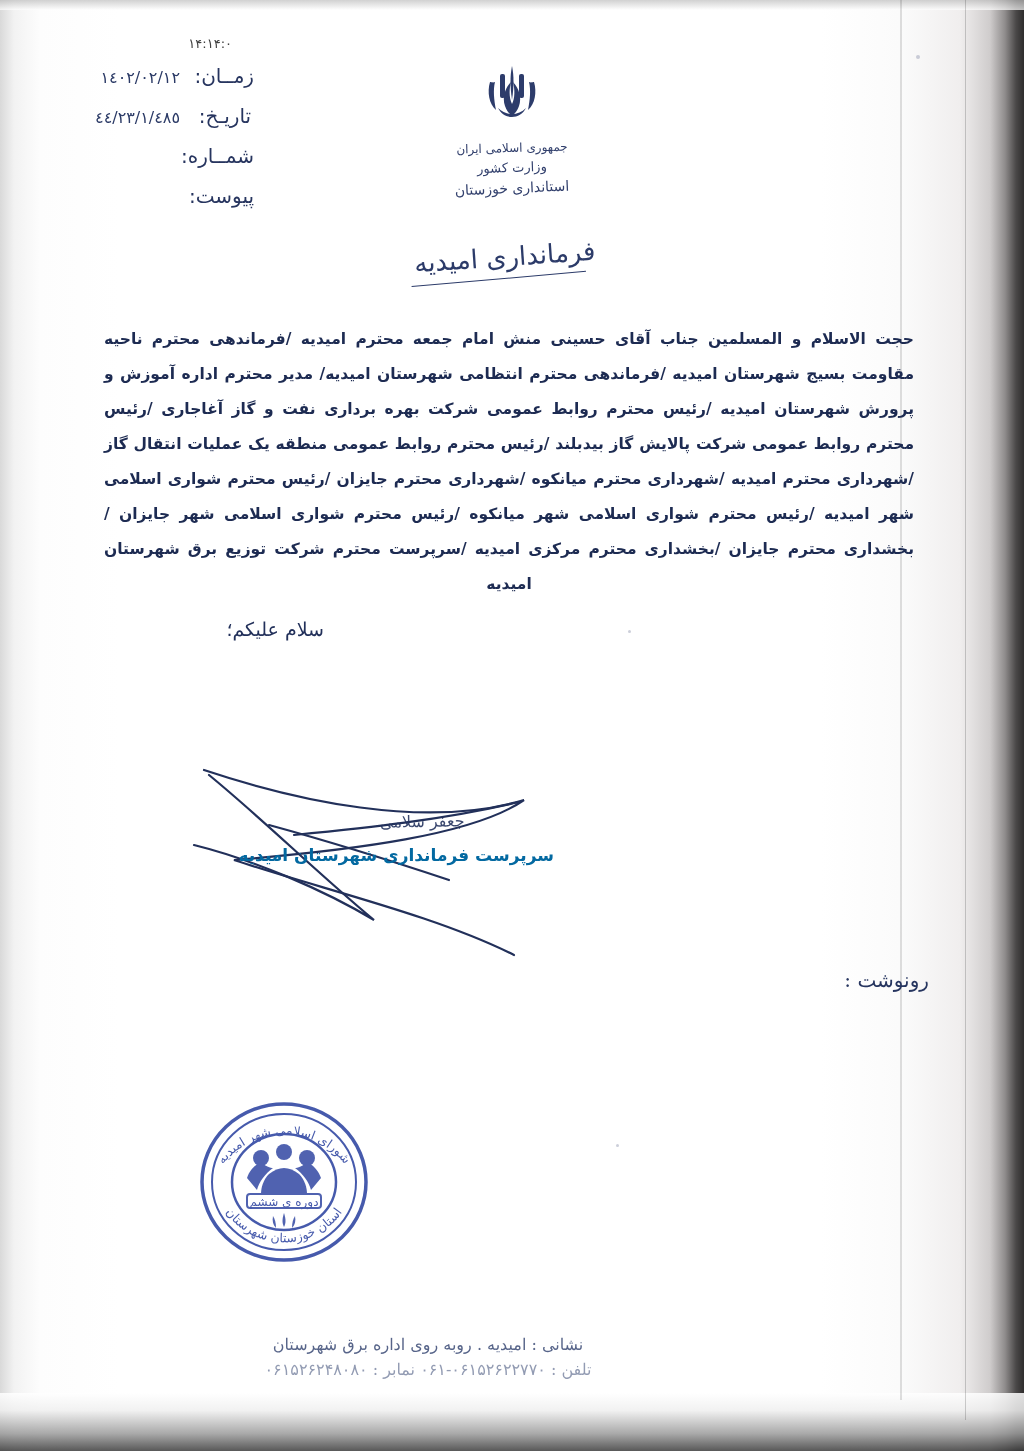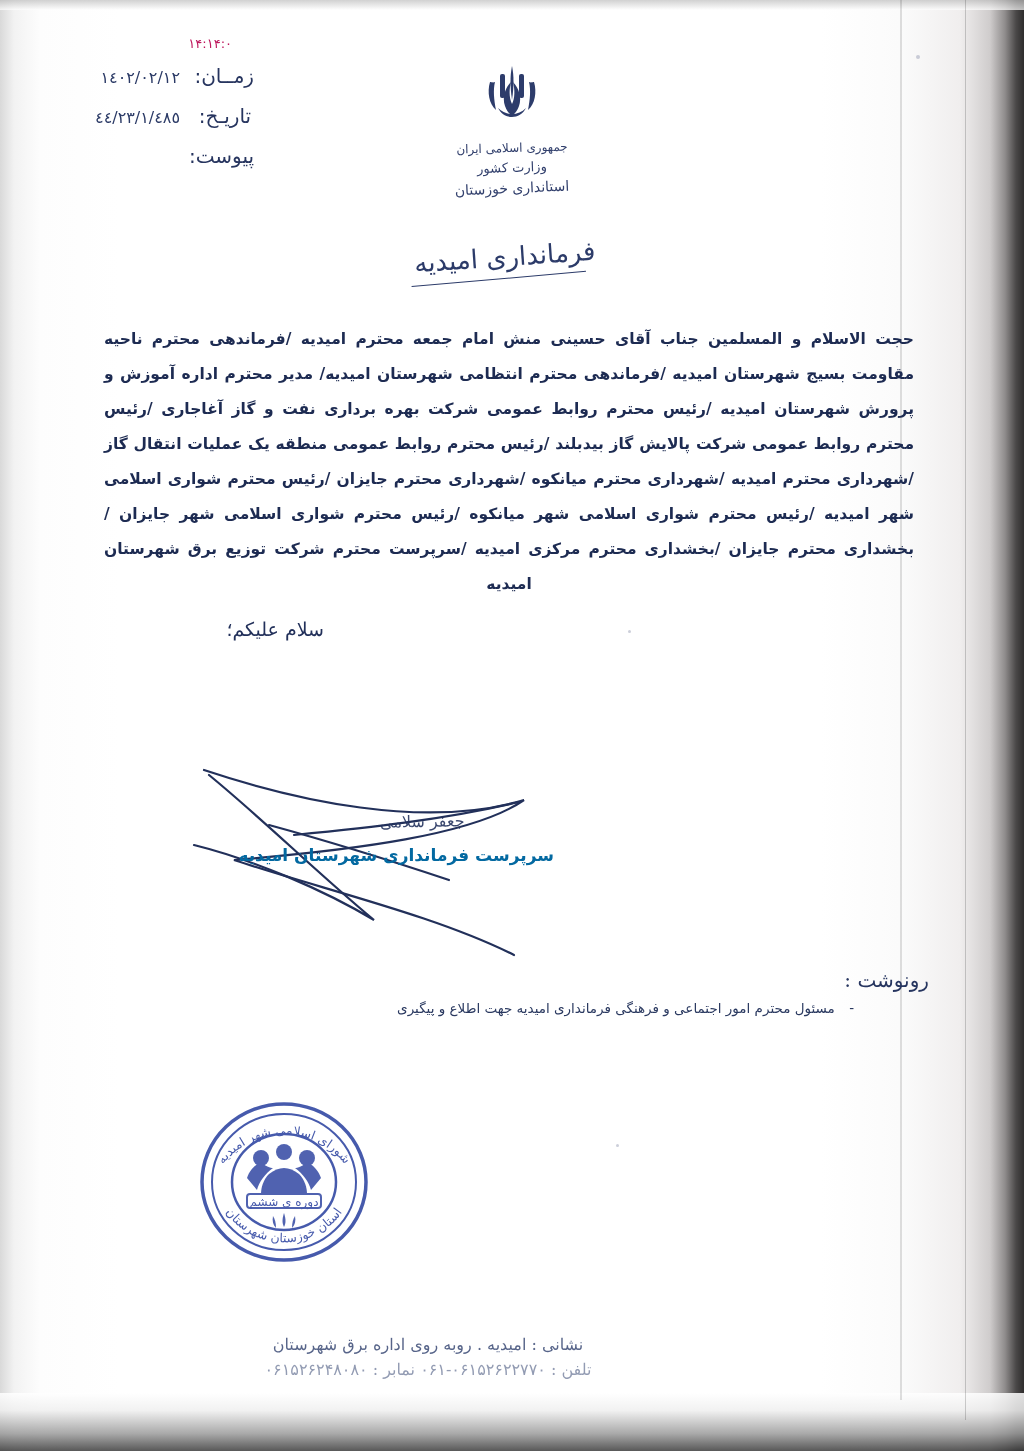"۱۴:۱۴:۰" .meta .time-top { color: #be185d -> #404040 }
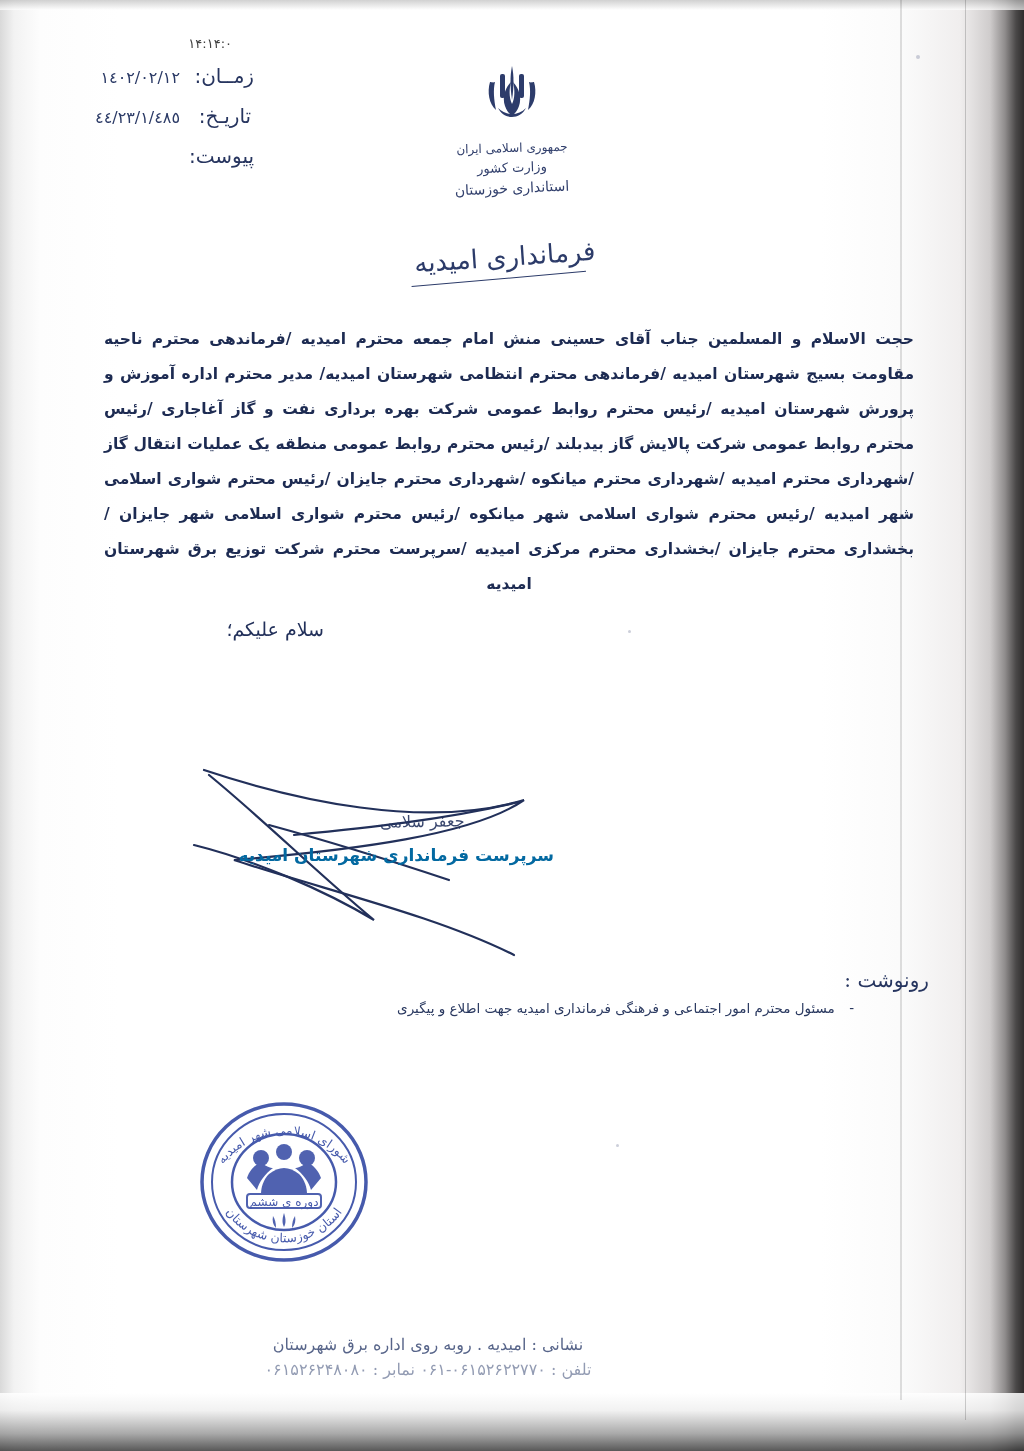"شمــاره:" div.meta-row { html: none -> <div> <span>شمــاره:</span> <span></span> </div> }
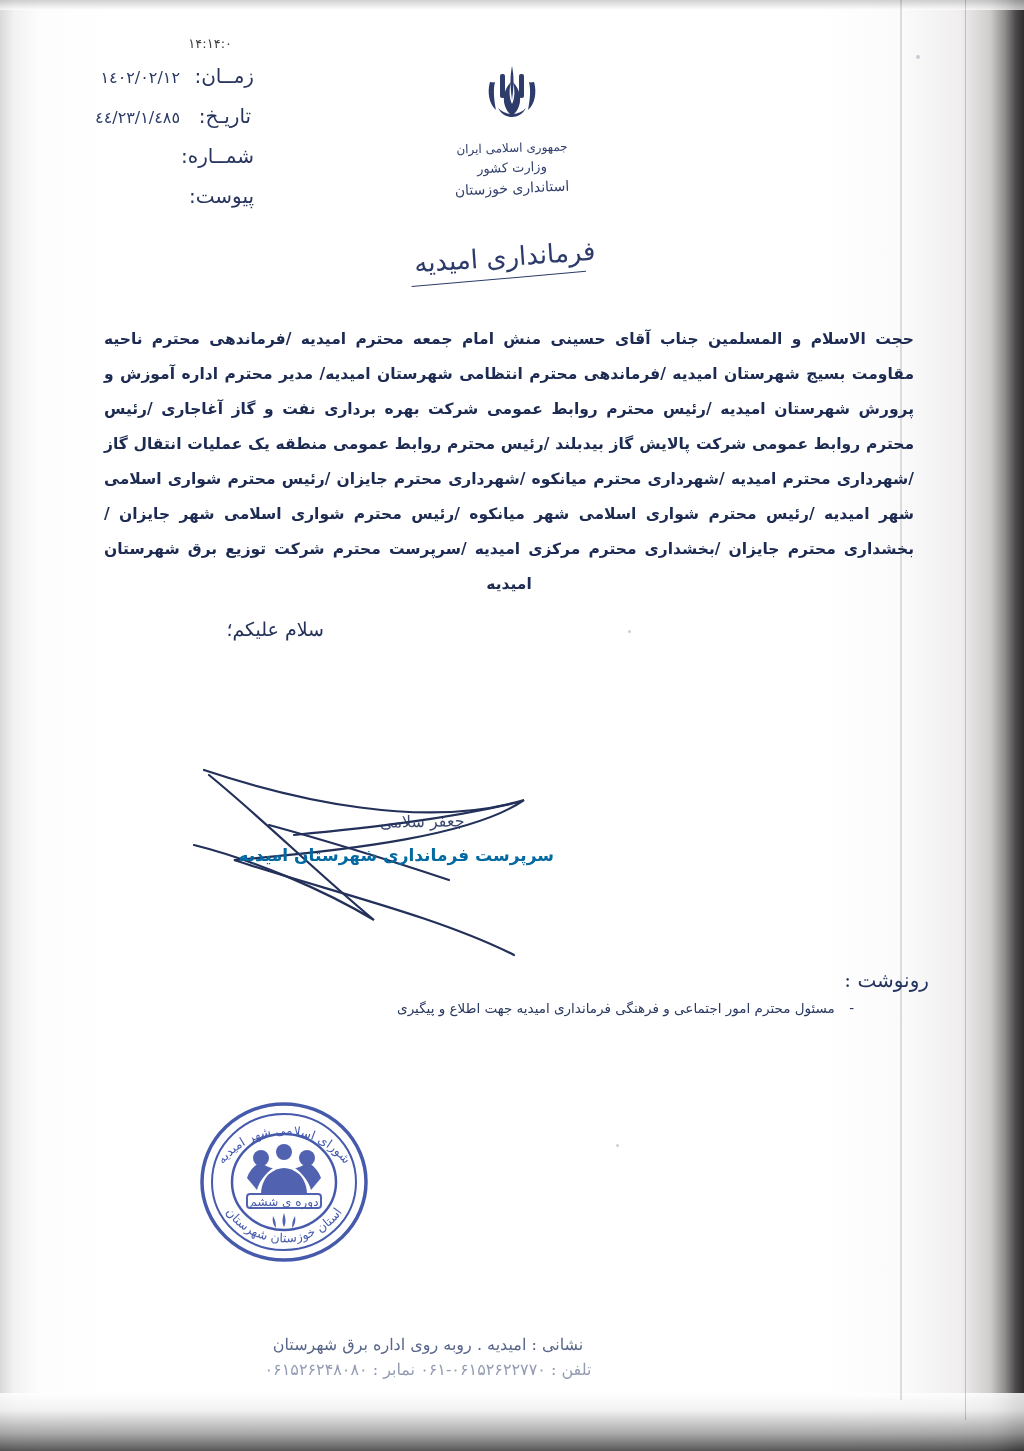"- مسئول محترم امور اجتماعی" div.cc-item { html: <div> <span>-</span> <span>مسئول محترم امور اجتماعی و فرهنگی فرمانداری امیدیه جهت اطلاع و پیگیری</span> </div> -> none }
